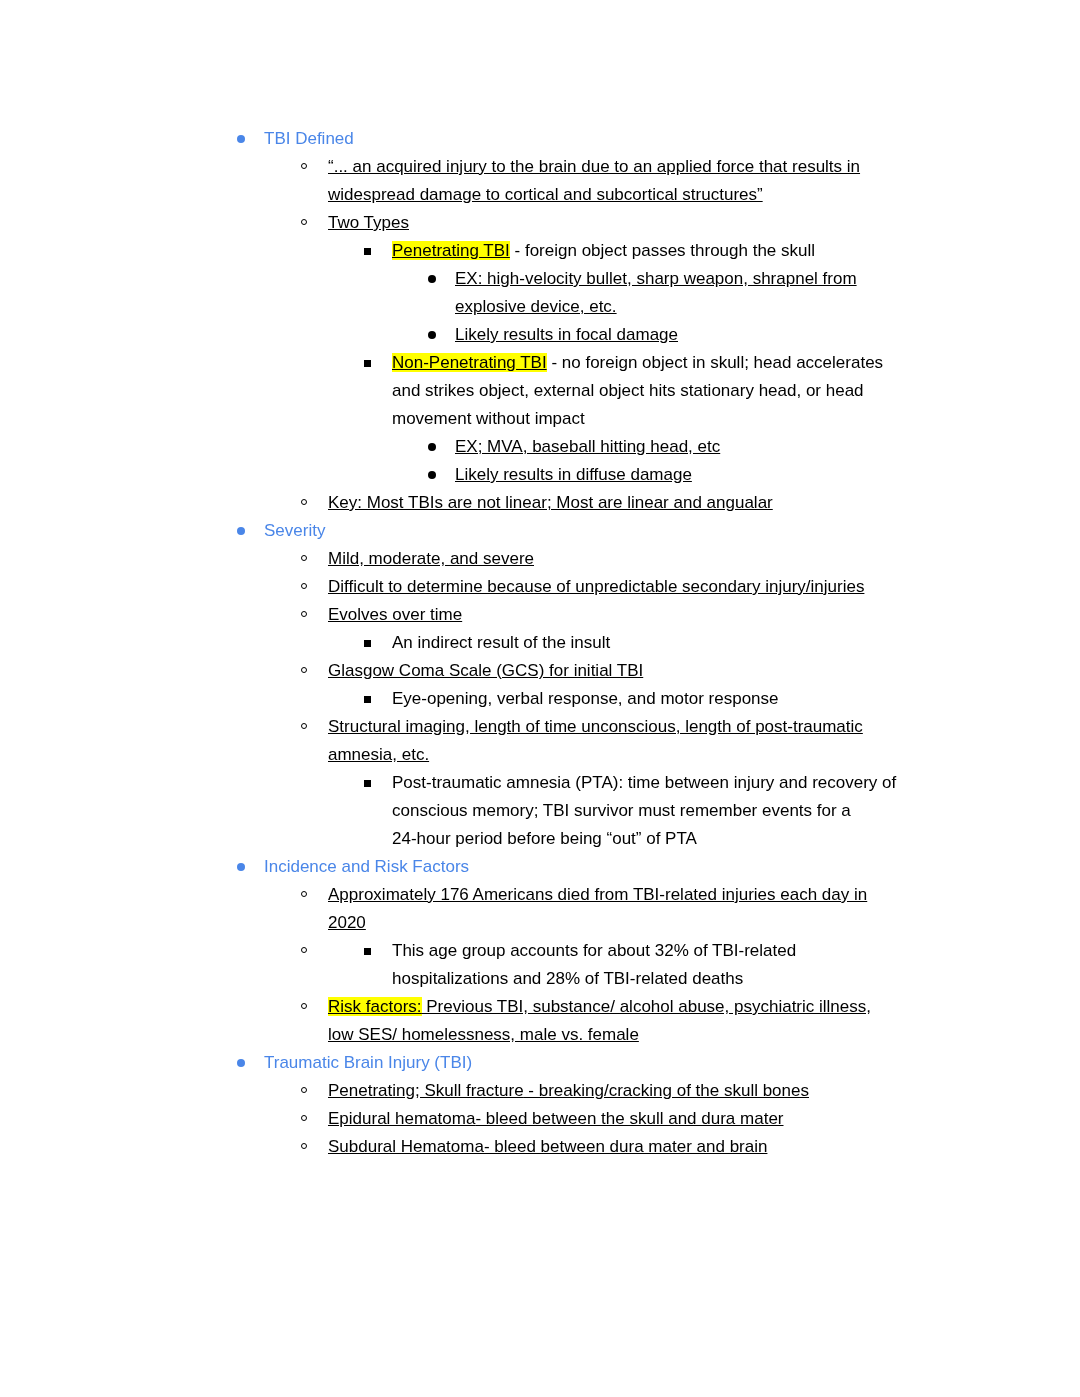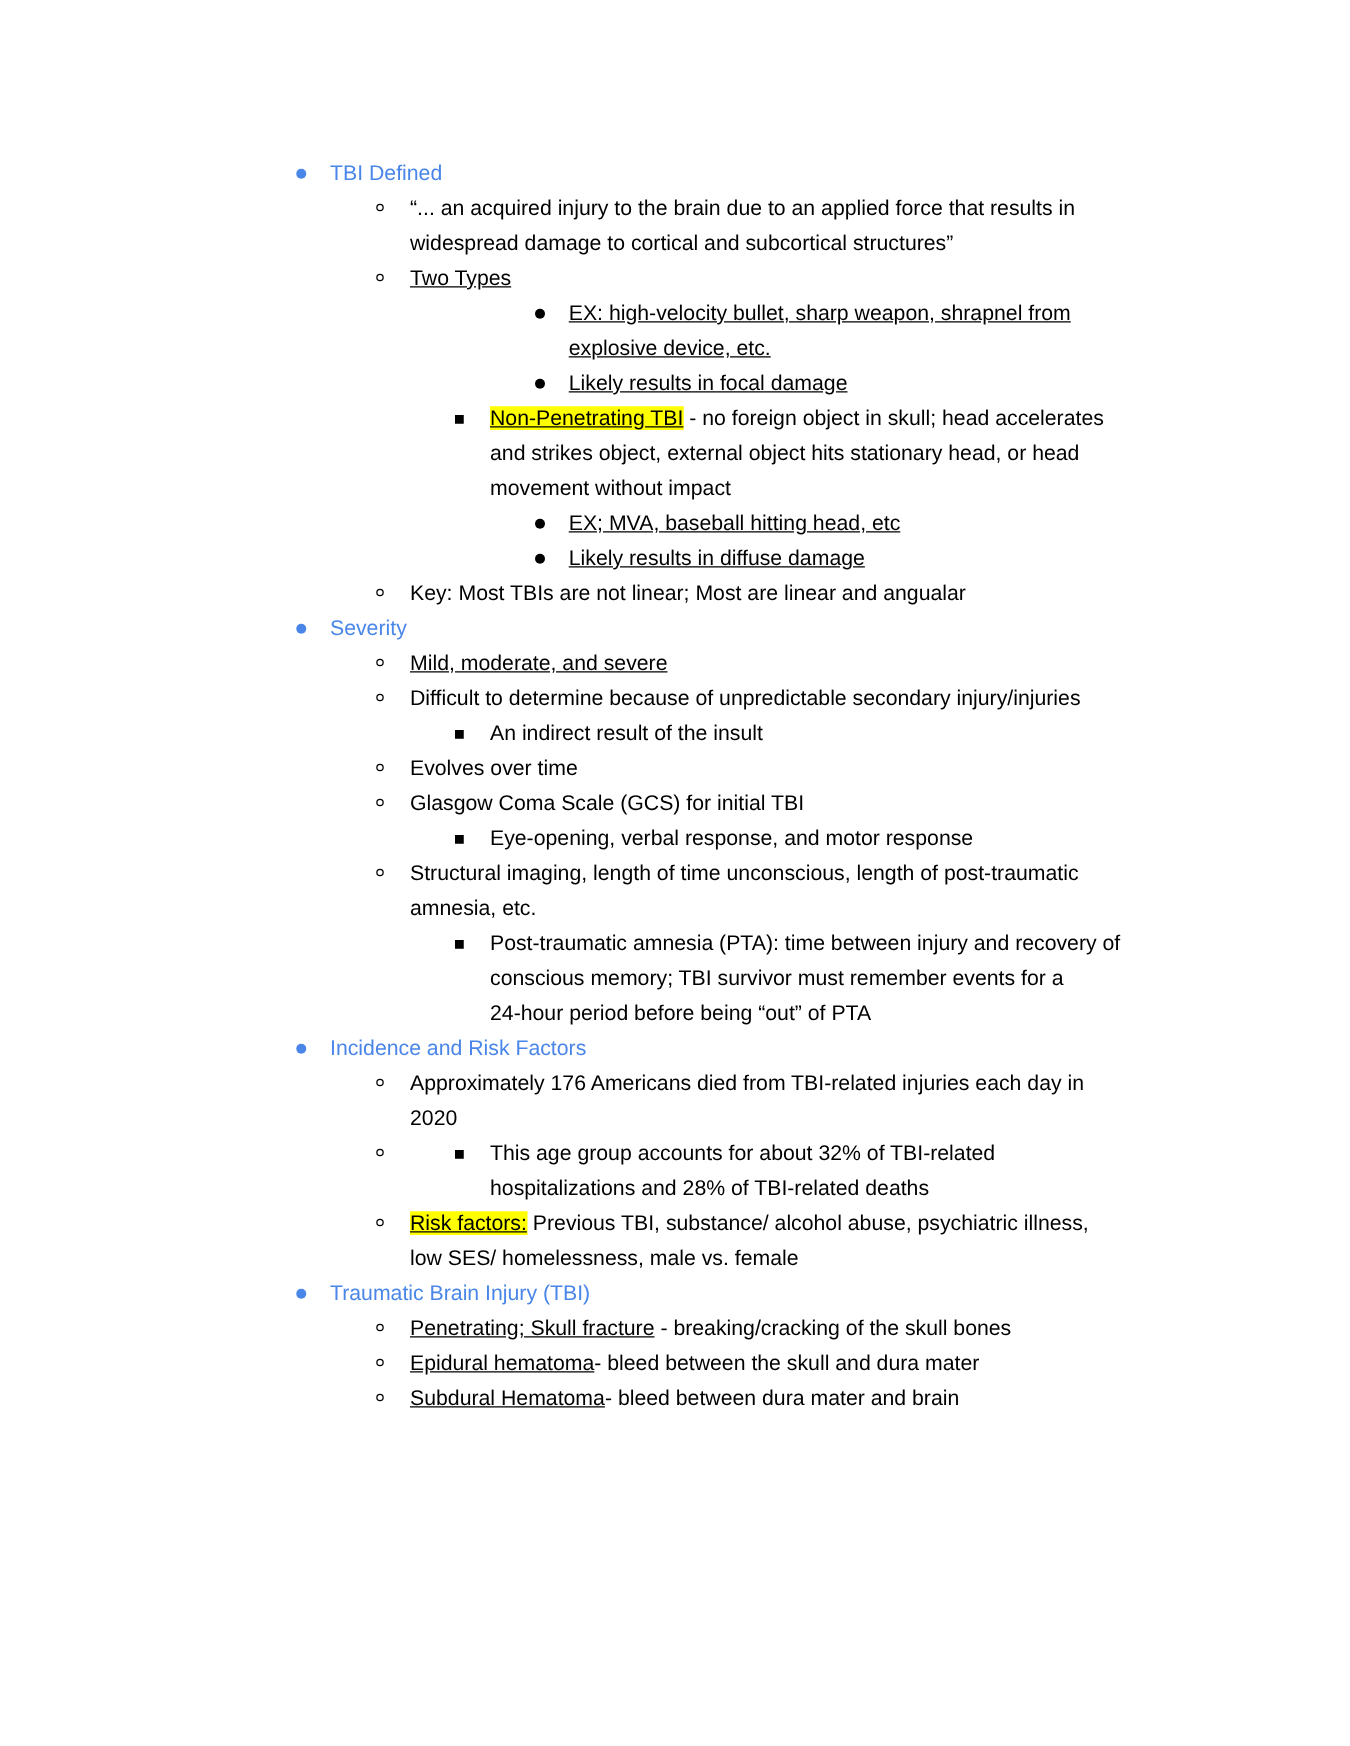"“... an acquired injury to" .l2 { text-decoration: none -> underline }
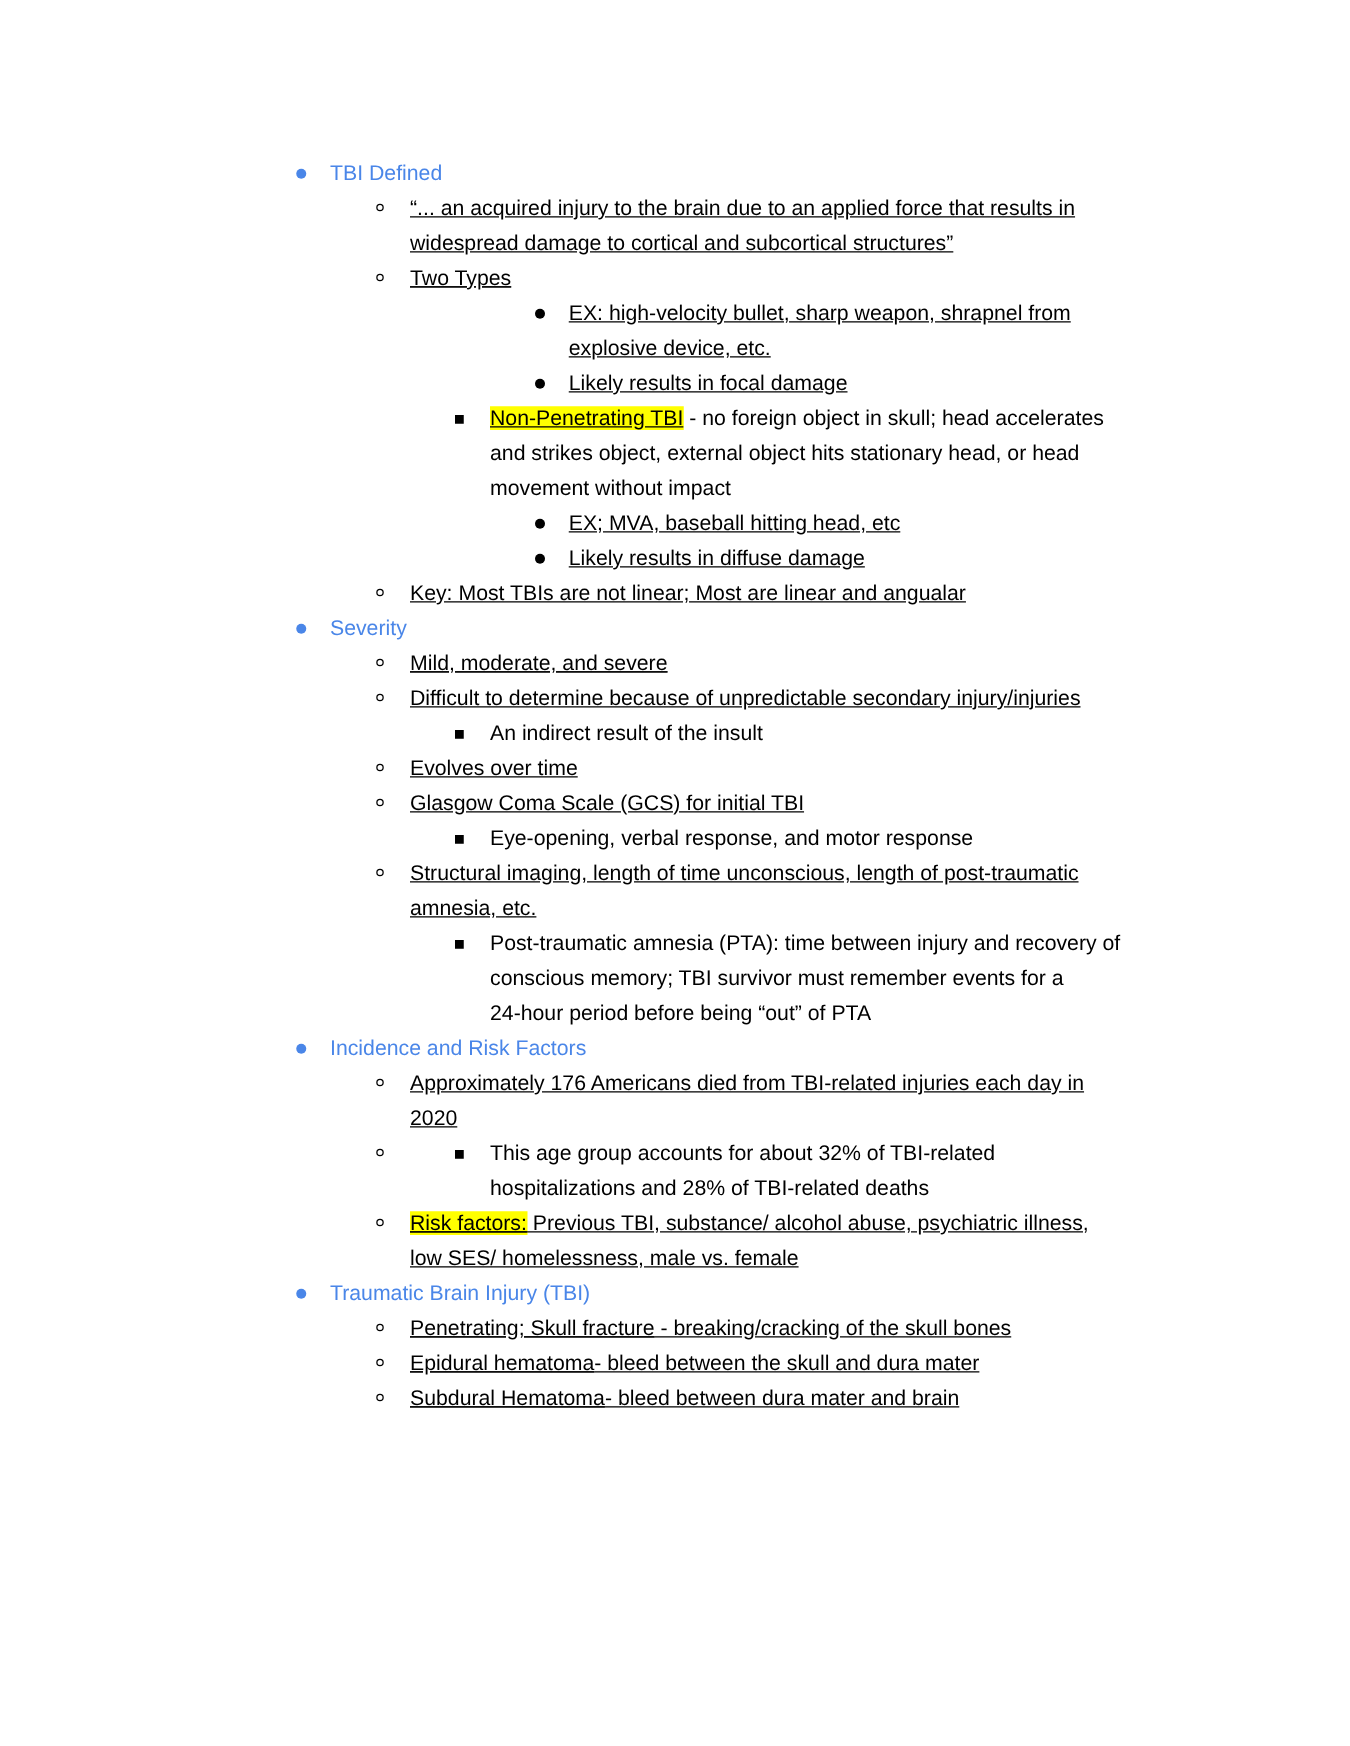"Penetrating TBI - foreign object" div.item { html: none -> <div><span></span><span>Penetrating TBI</span><span> - foreign object passes through the skull</span></div> }
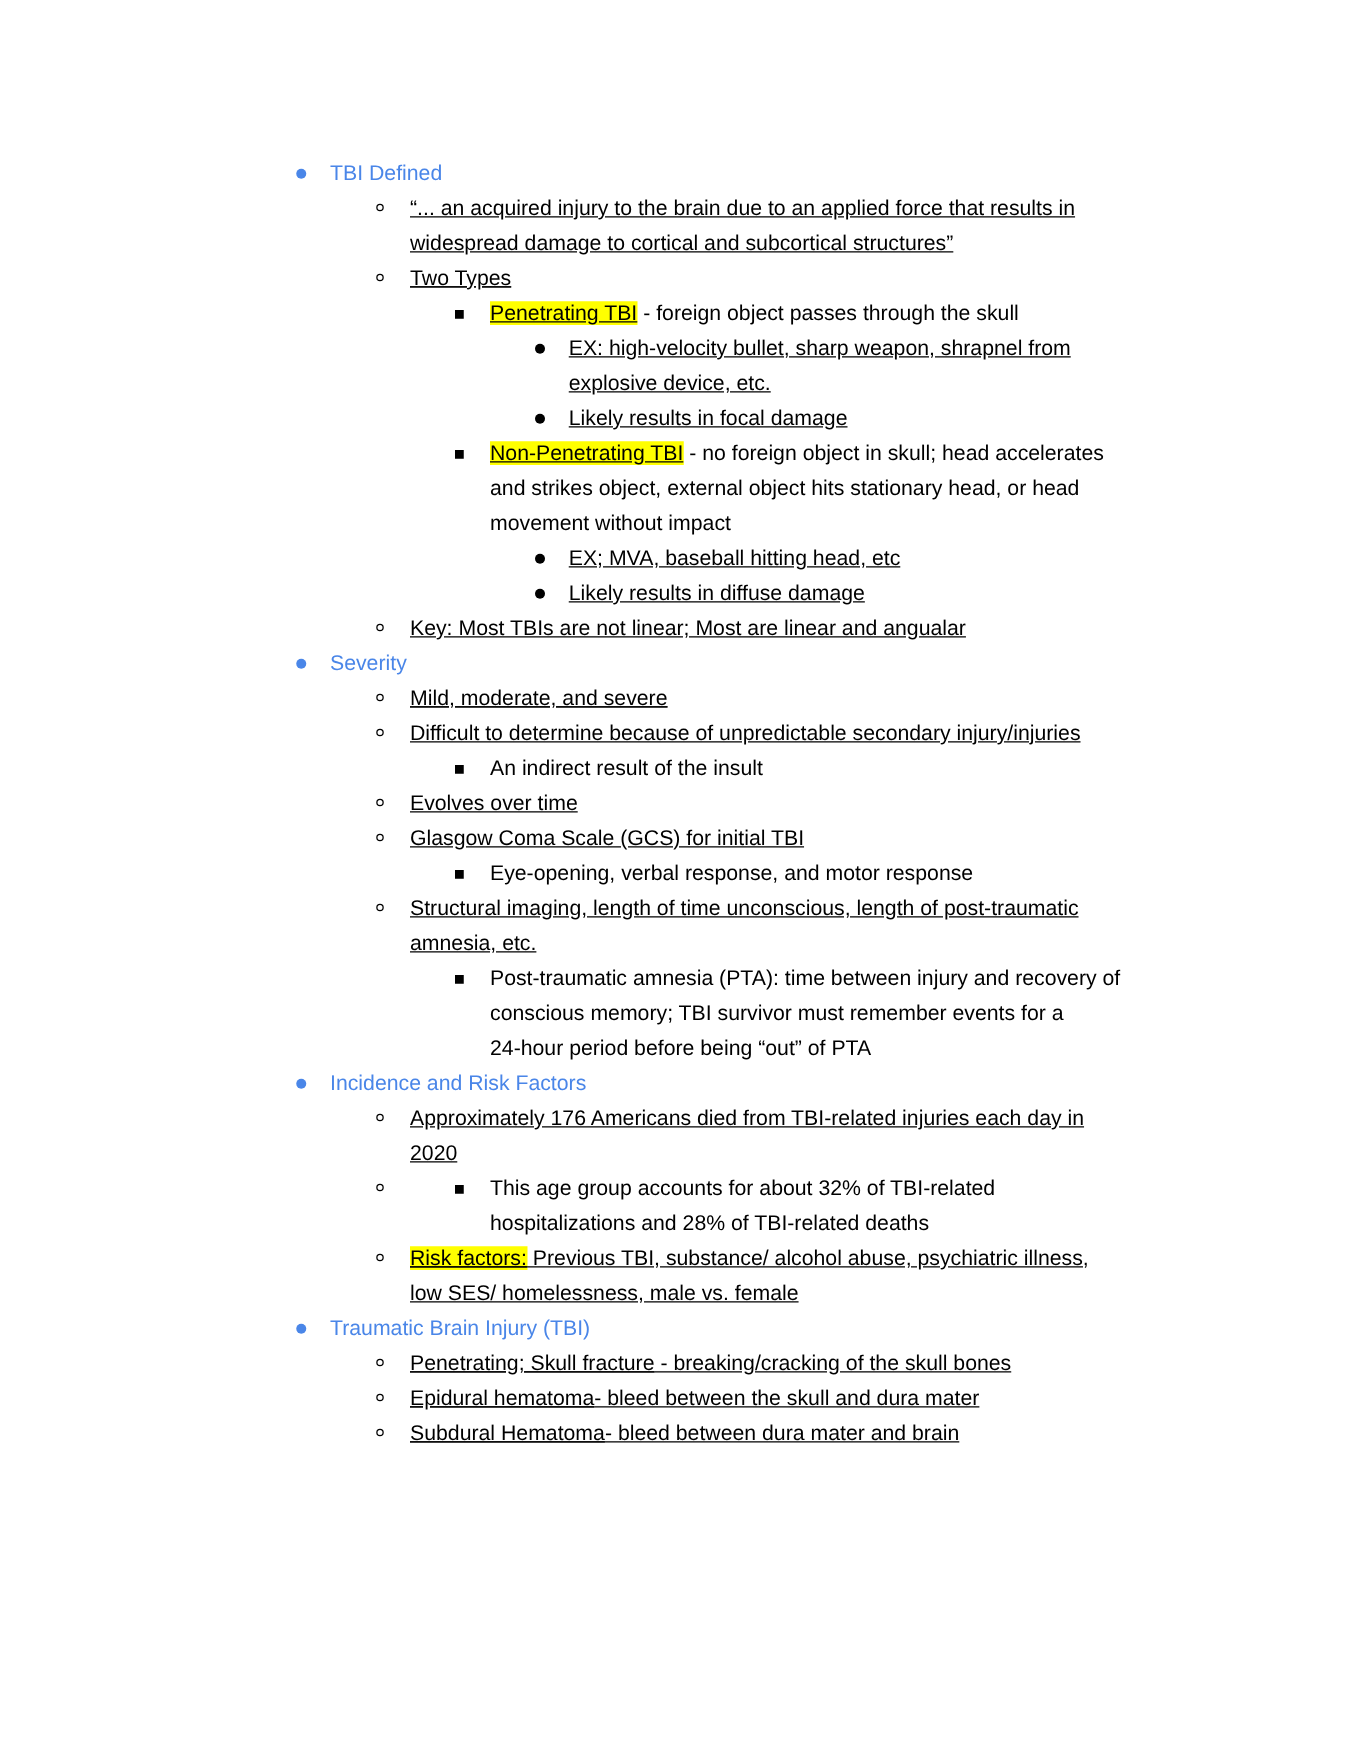"An indirect result of the" div.item { order: before "Evolves over time" -> after "Evolves over time" }
